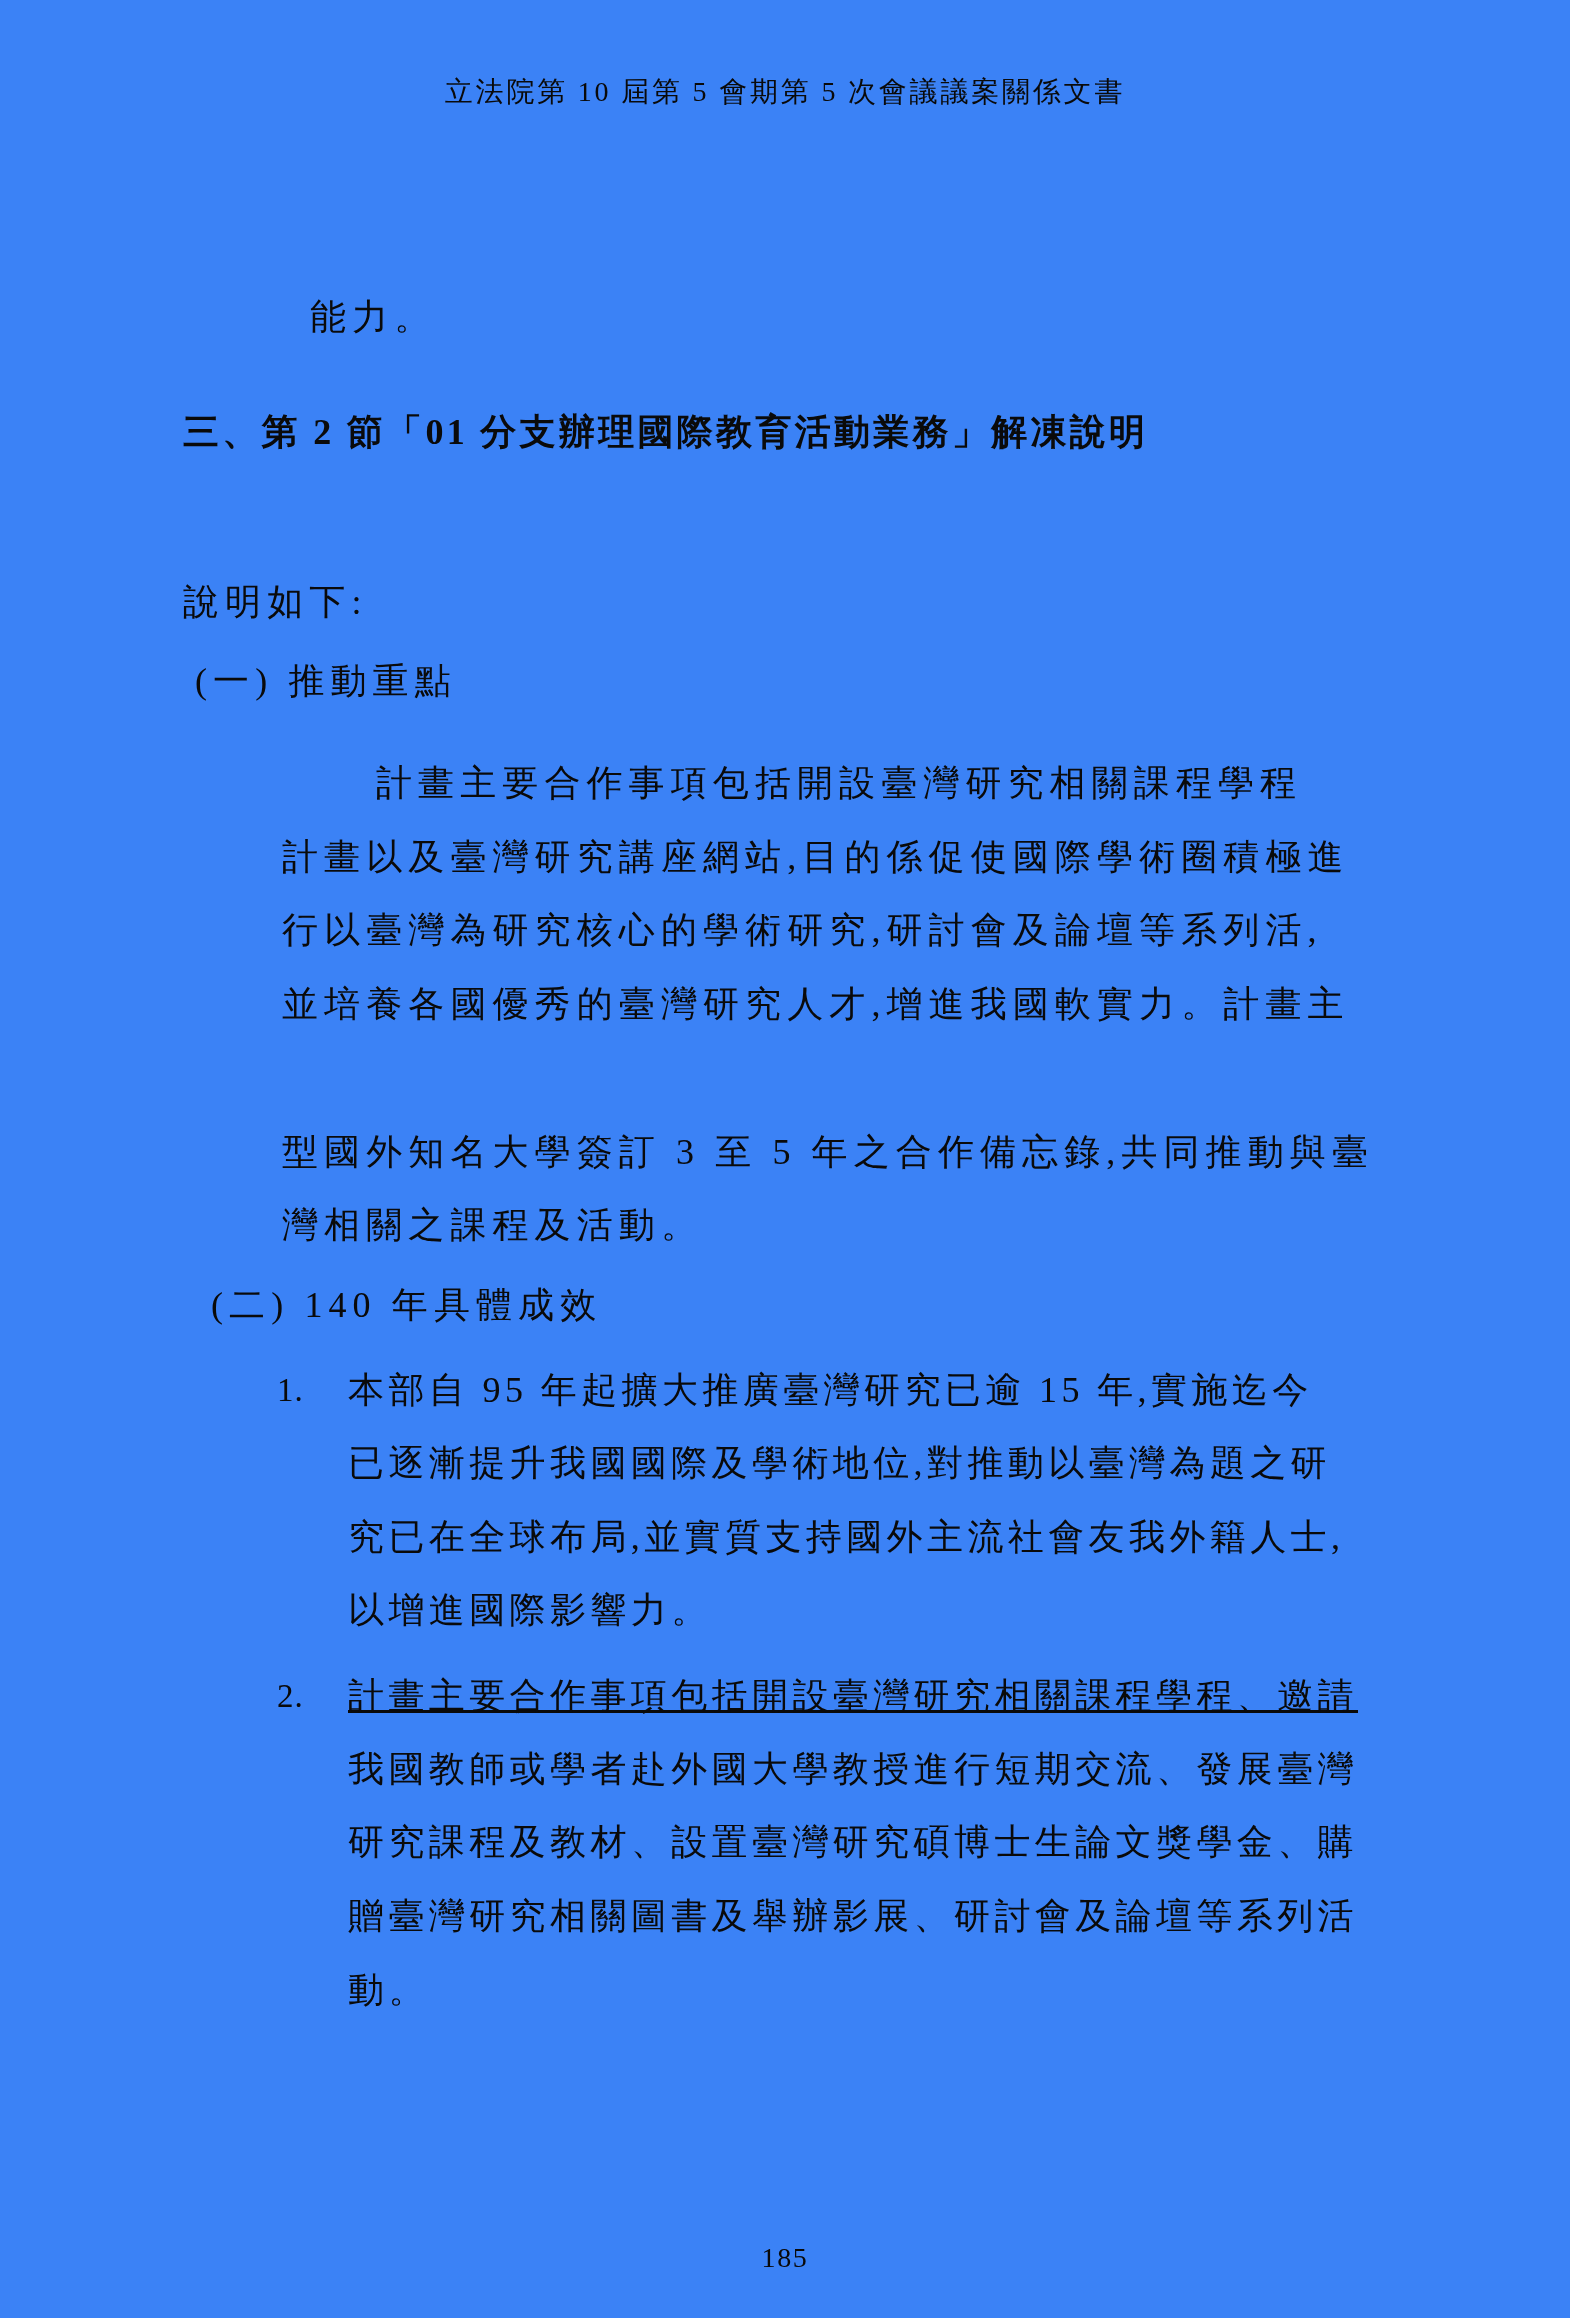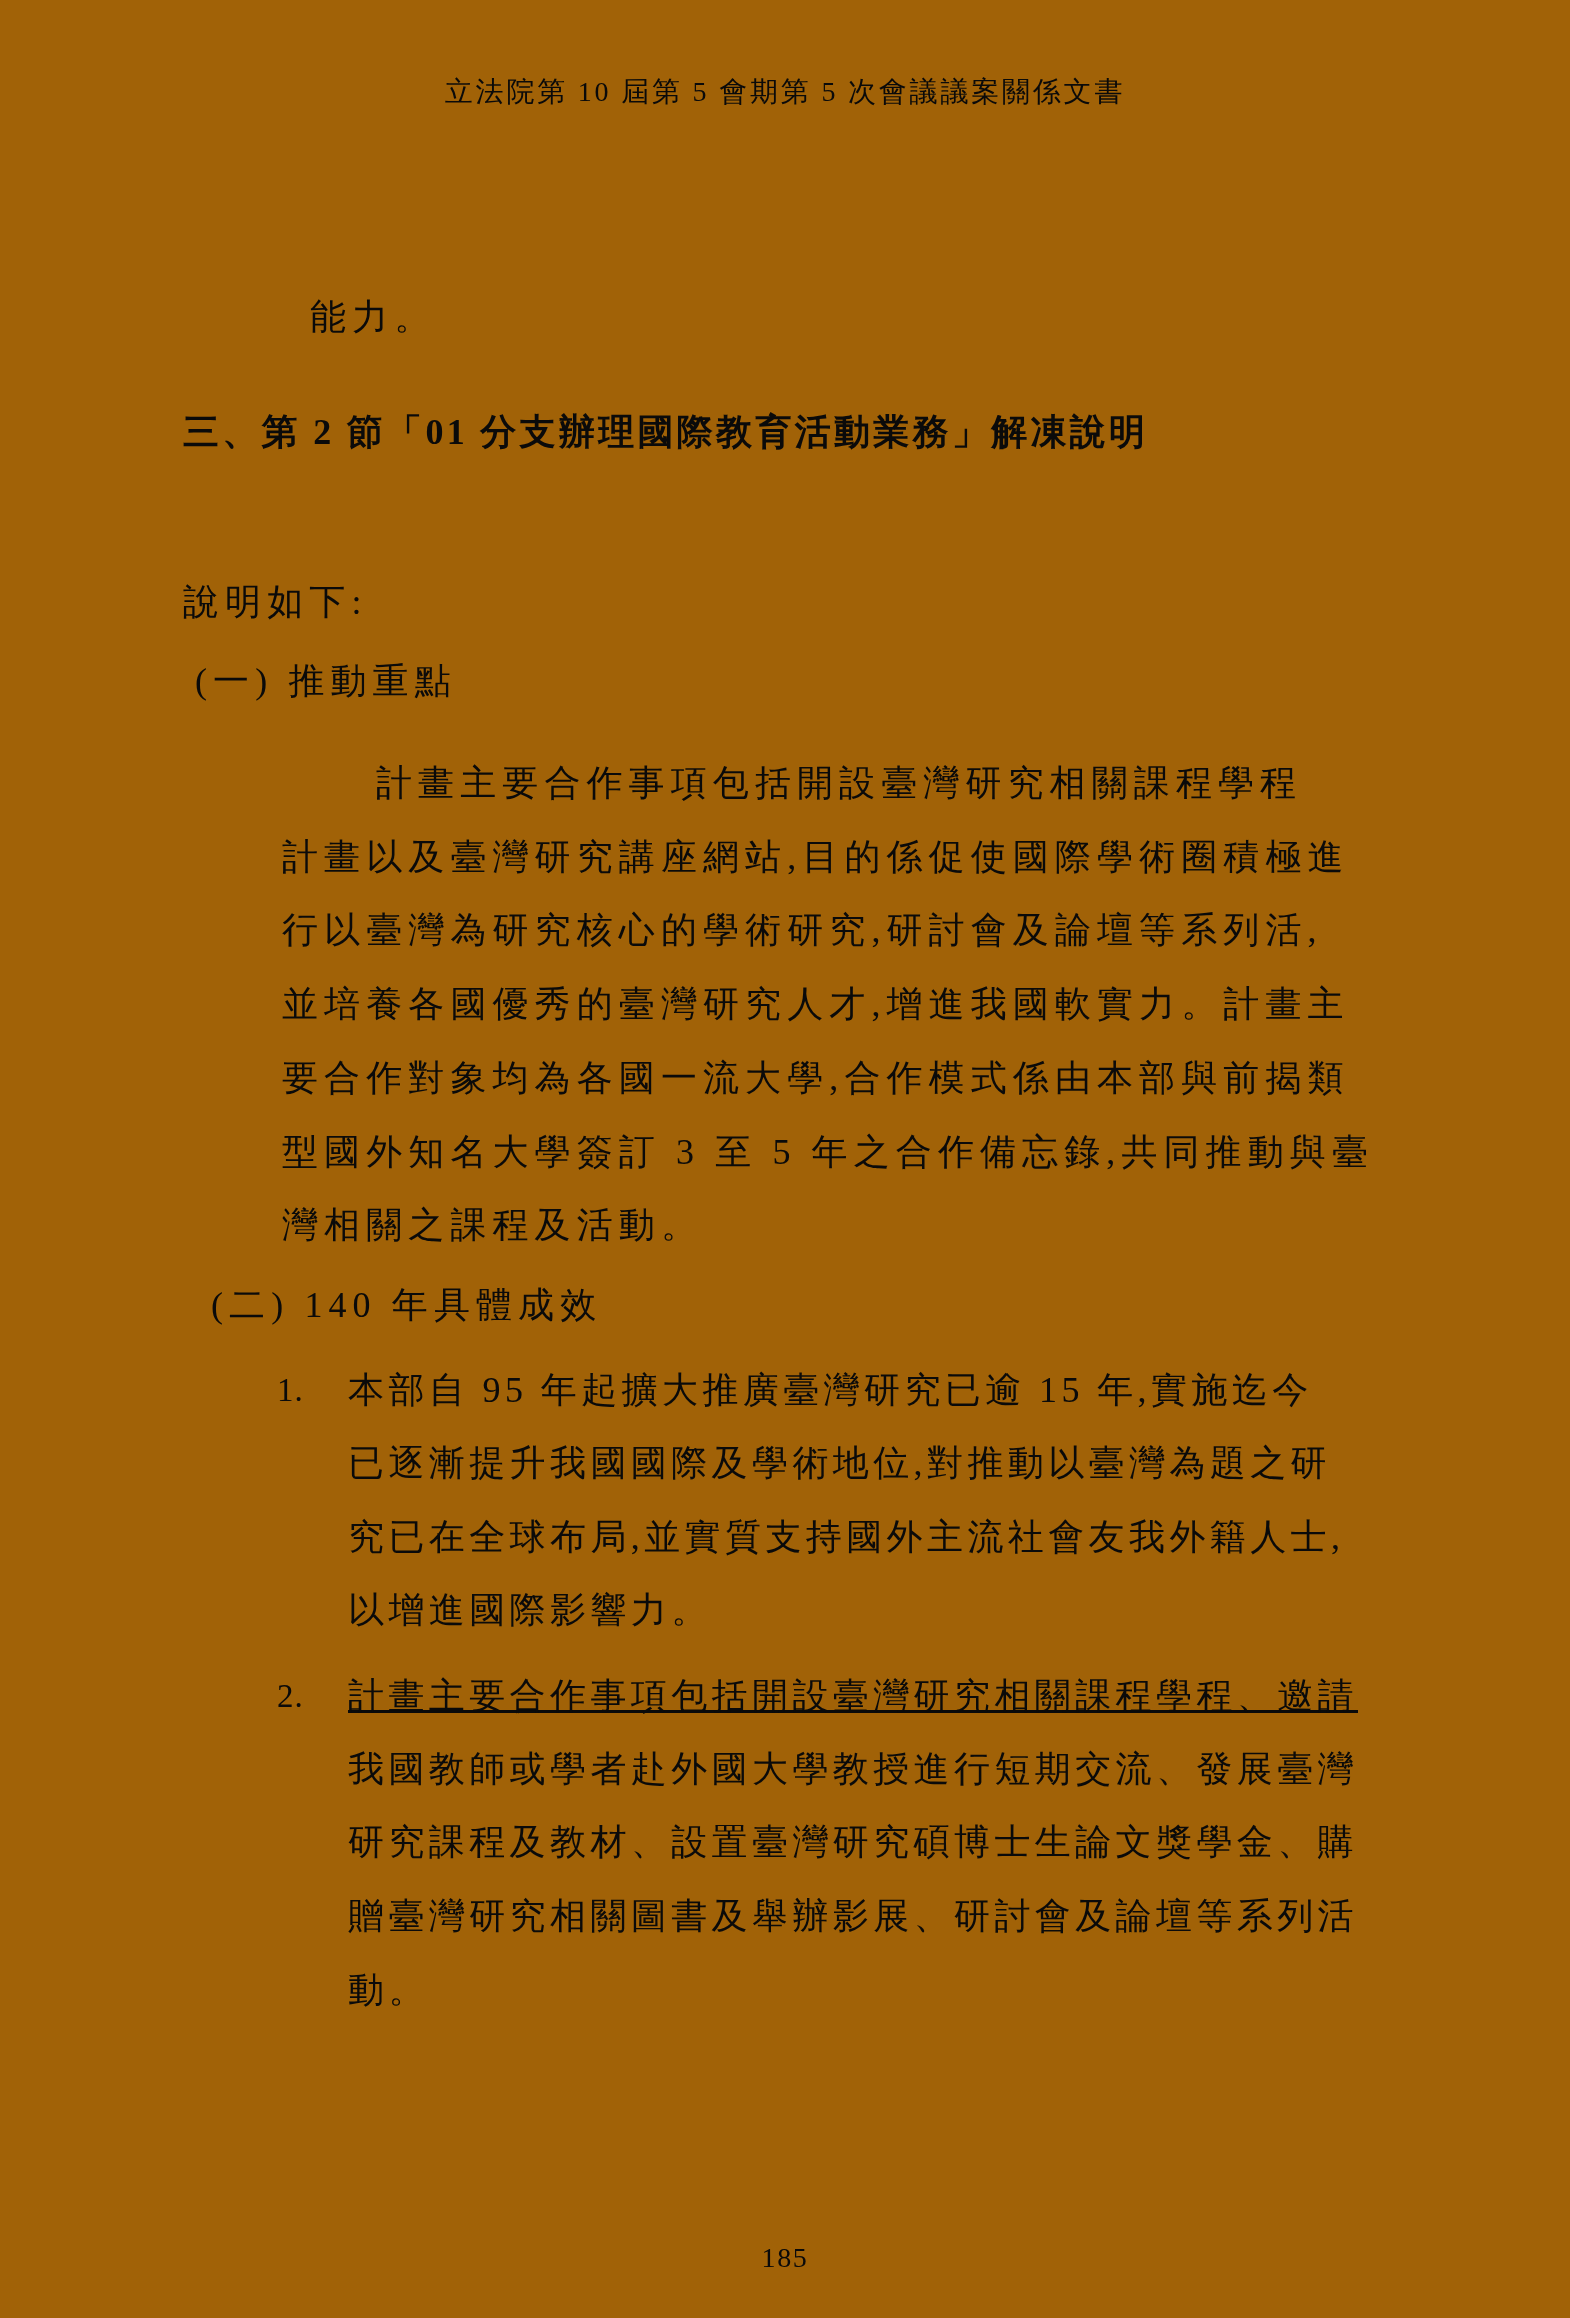"立法院第 10 屆第 5 會期第" .page { background: #a16207 -> #3b82f6 }
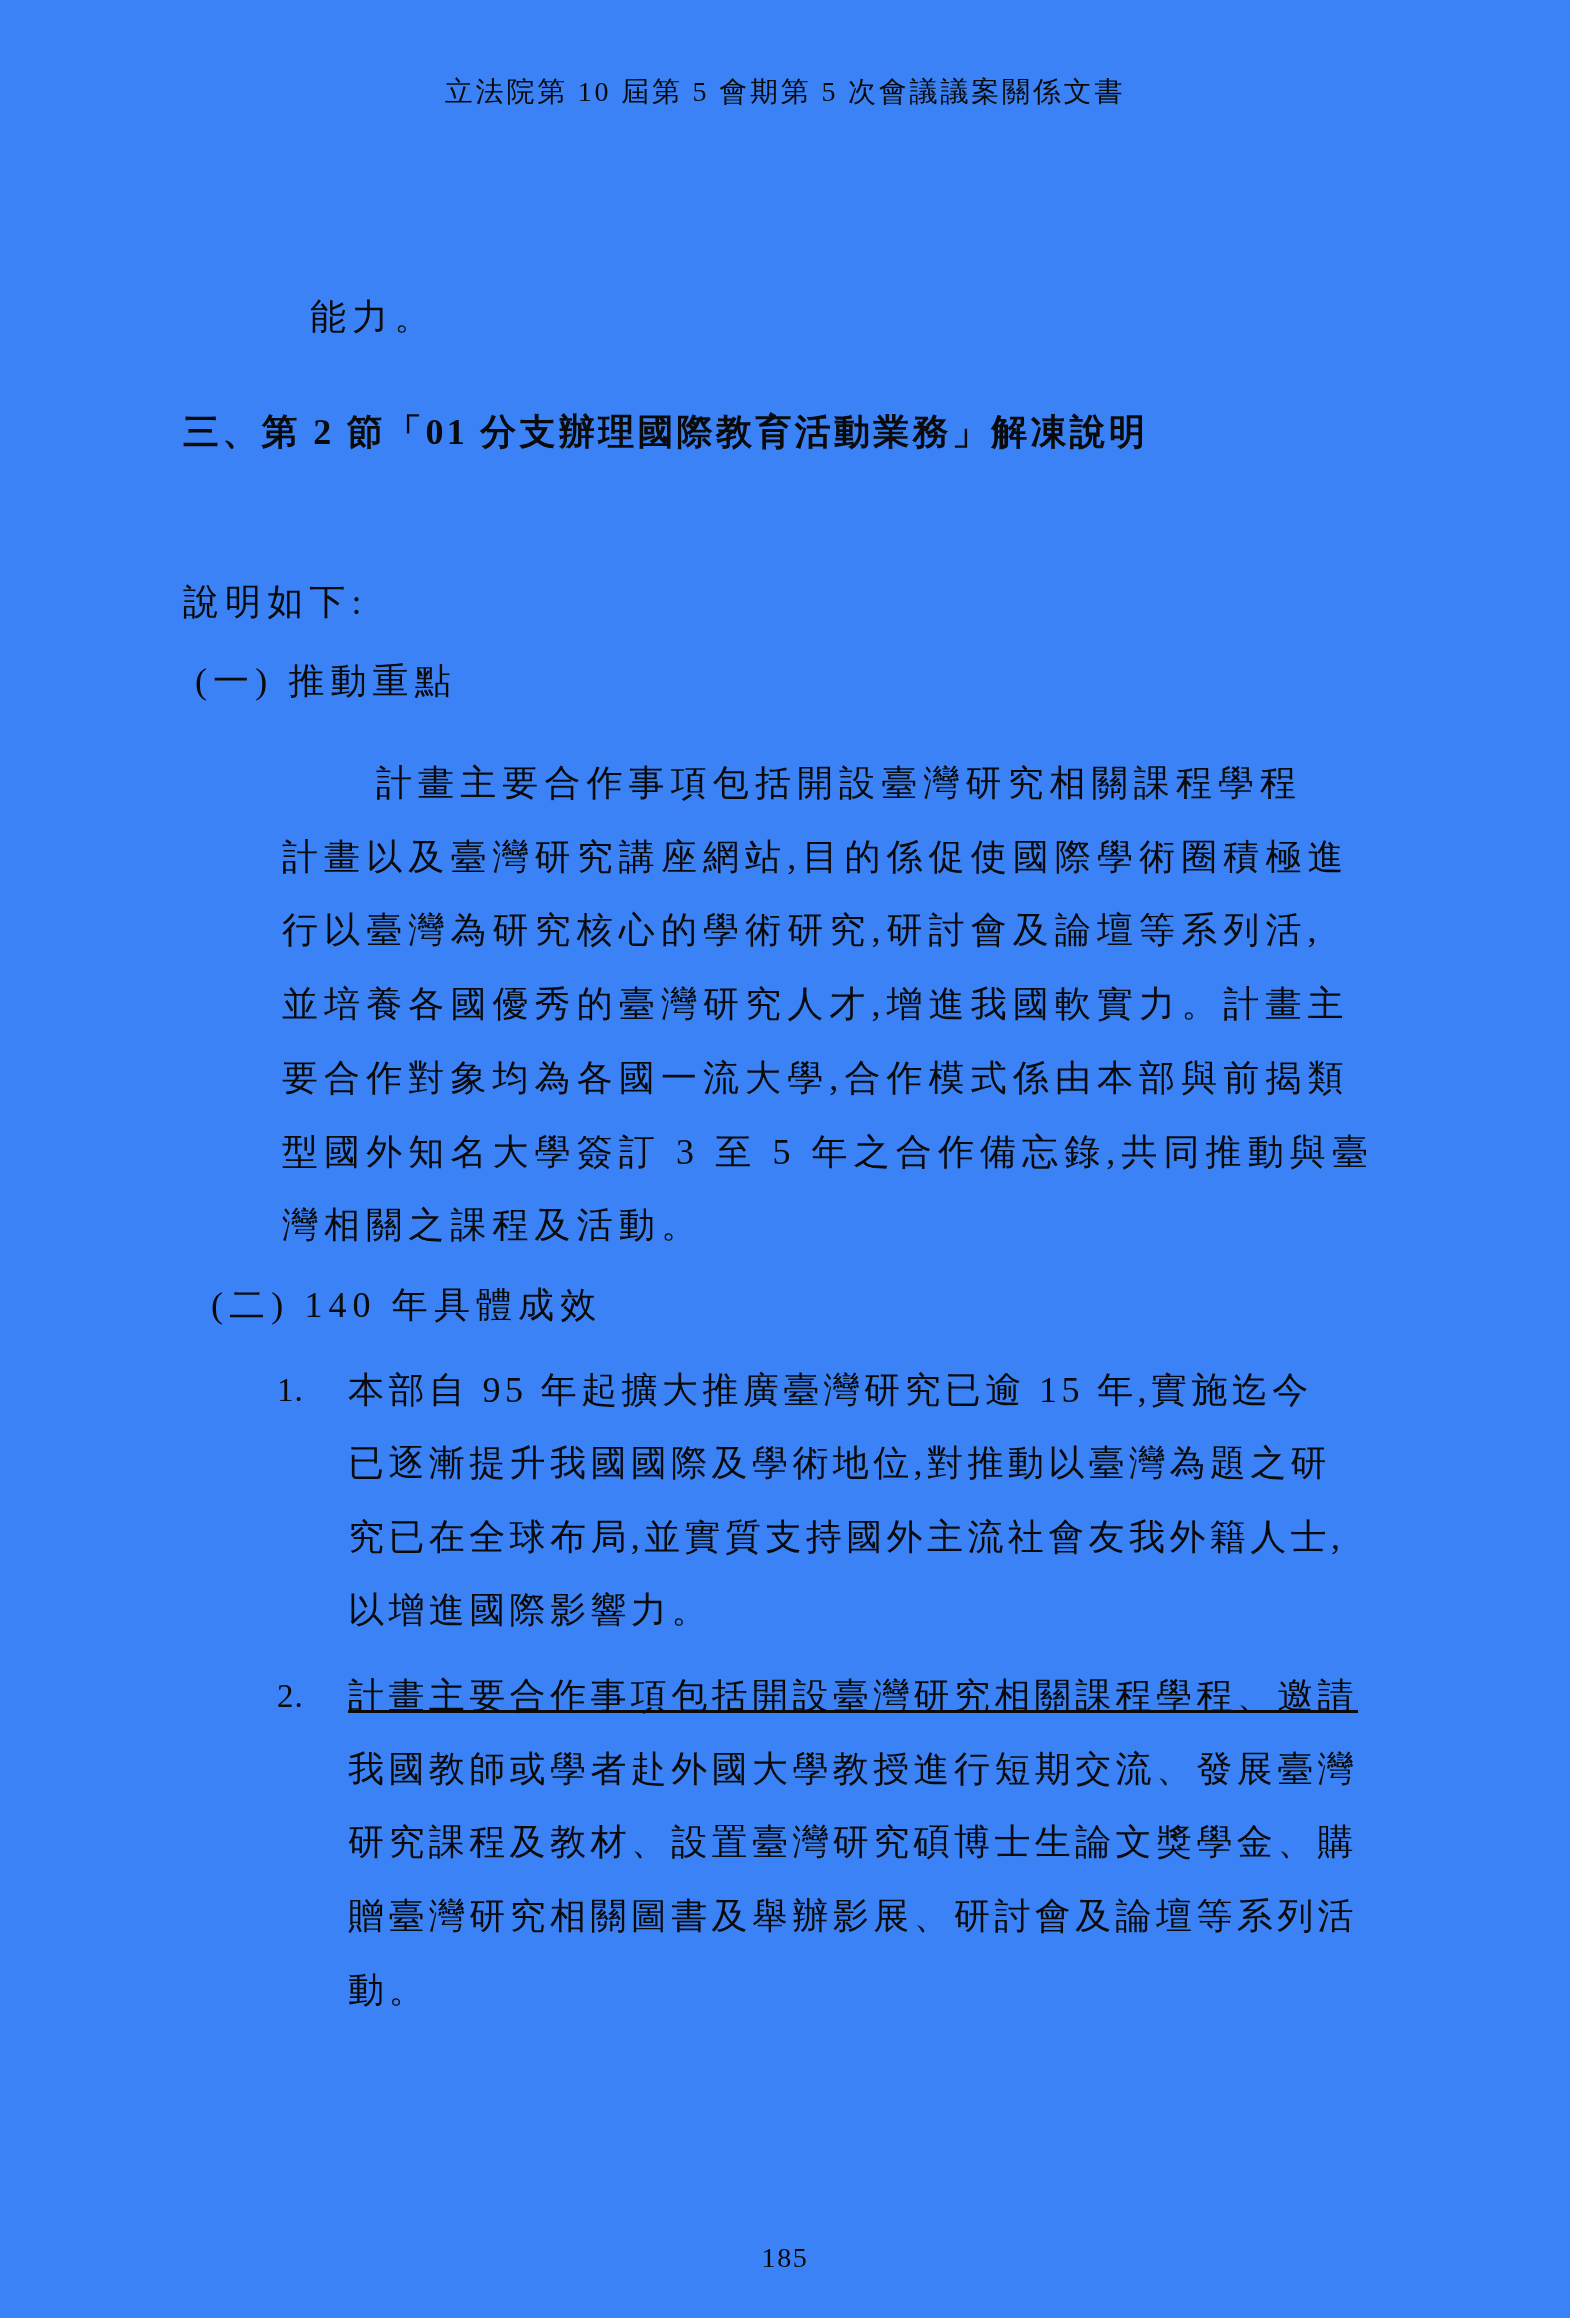"要合作對象均為各國一流大學,合作模式係由本部與前揭類" div.line { html: <div>要合作對象均為各國一流大學,合作模式係由本部與前揭類</div> -> none }
